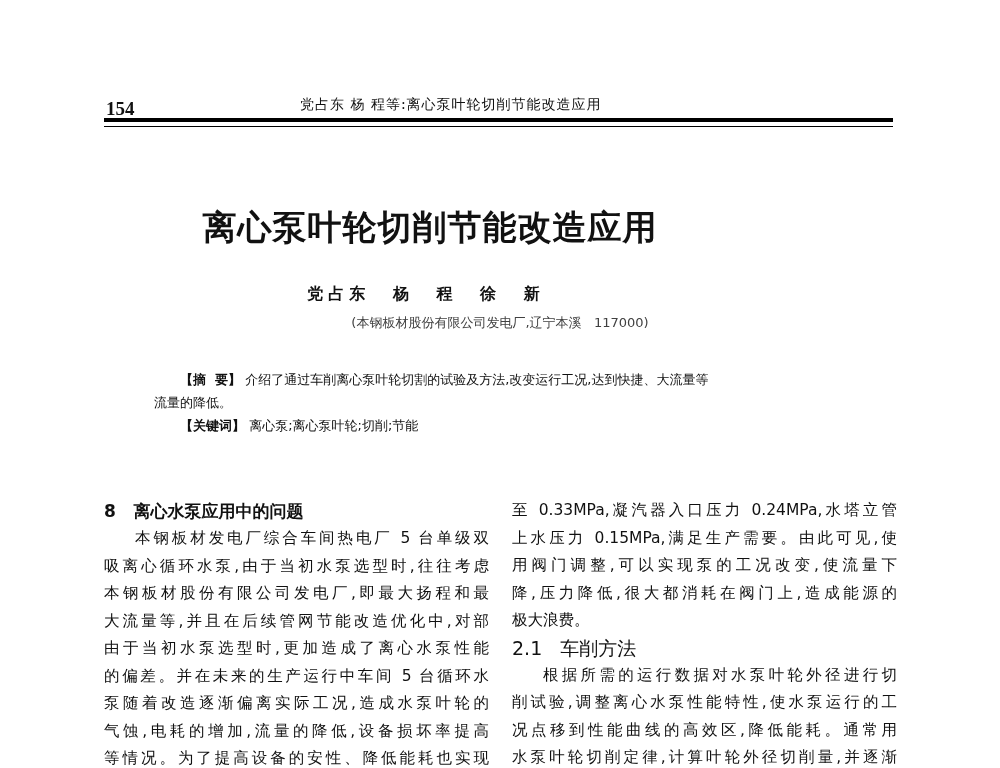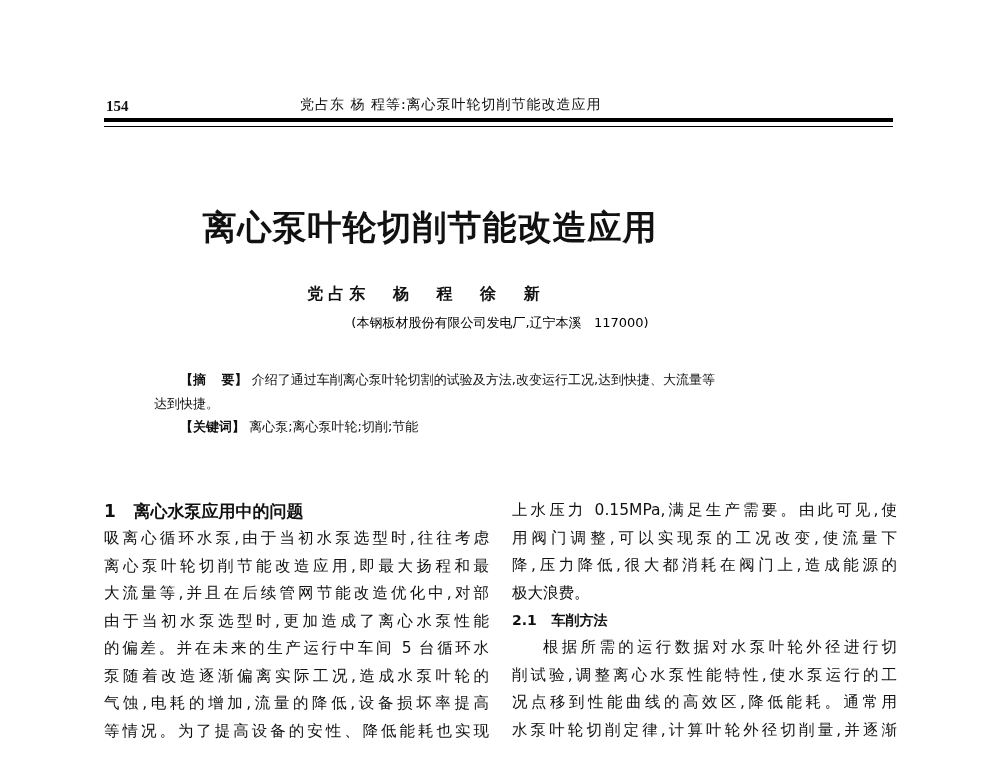"154" .page-number { font-size: 15px -> 19px }
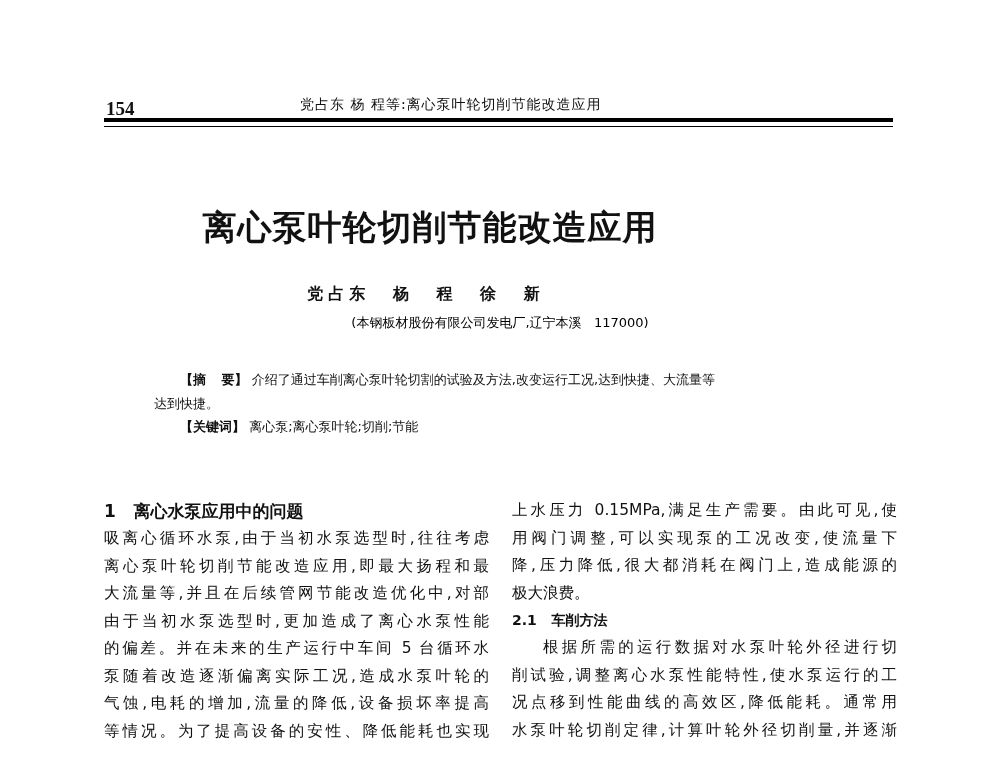"(本钢板材股份有限公司发电厂,辽宁本溪 117000)" .affiliation { color: #000000 -> #404040 }
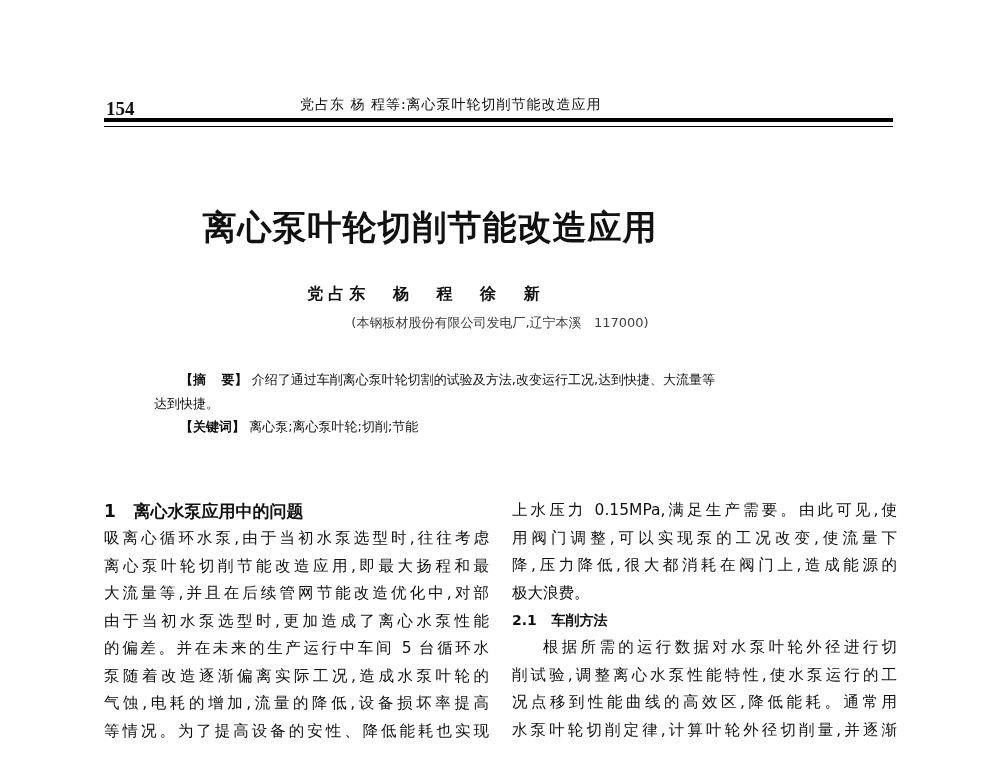"【摘 要】" .abstract .label { font-family: Liberation Mono, monospace -> none }
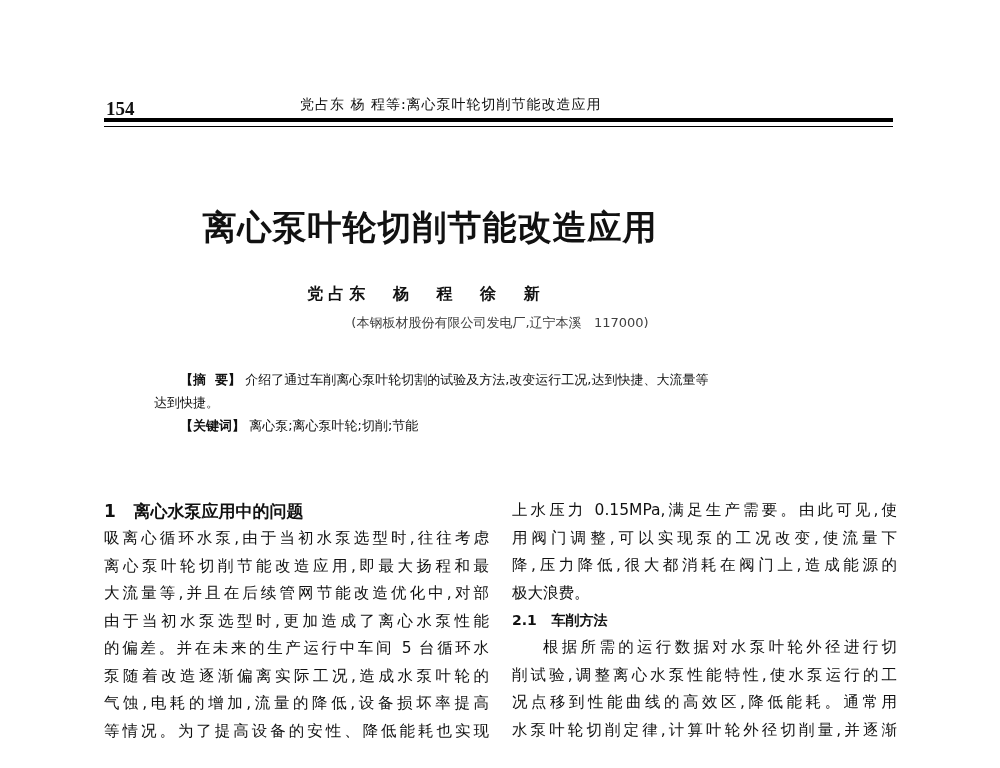"达到快捷。" span { text: 达到快捷 -> 流量的降低 }
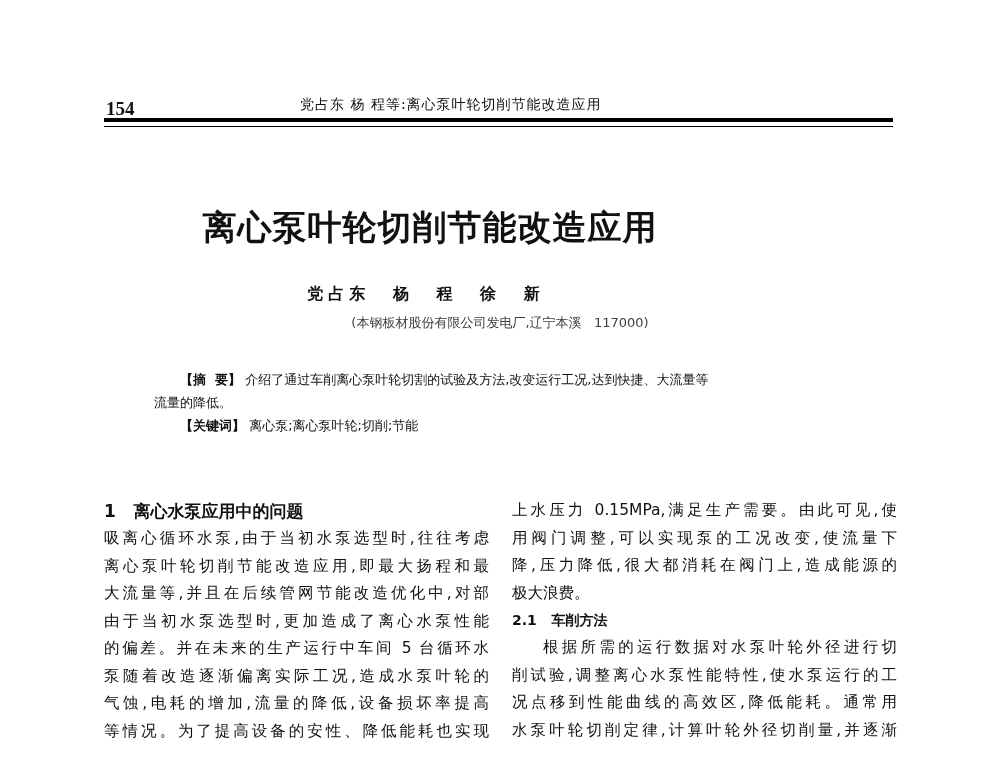"1 离心水泵应用中的问题" div.section-head { text: 1 -> 8 }
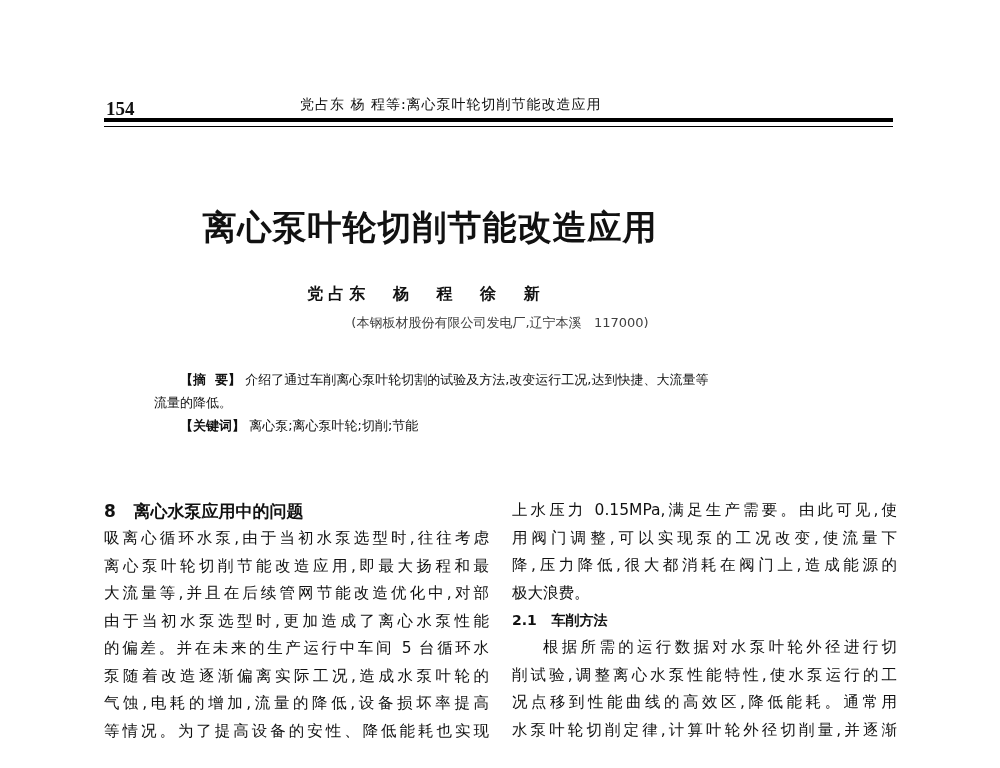"至 0.33MPa,凝汽器入口压力 0.24MPa,水塔立管" span.line { html: none -> <span>至 0.33MPa,凝汽器入口压力 0.24MPa,水塔立管</span> }
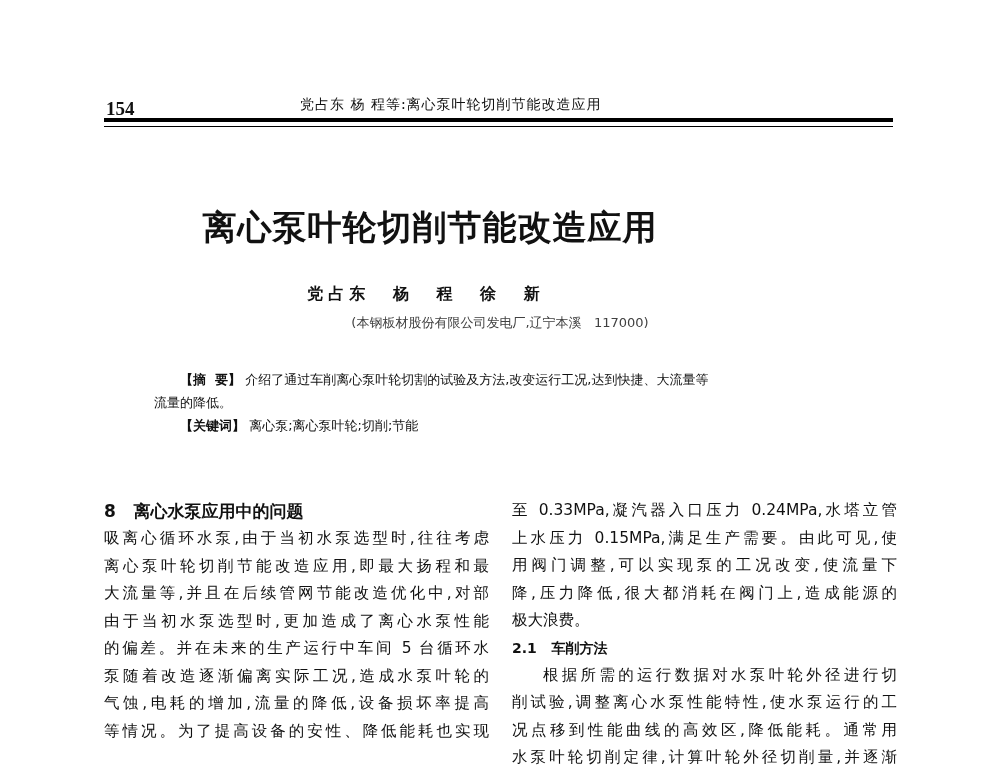"本钢板材发电厂综合车间热电厂 5 台单级双" span.line { html: none -> <span>本钢板材发电厂综合车间热电厂 5 台单级双</span> }
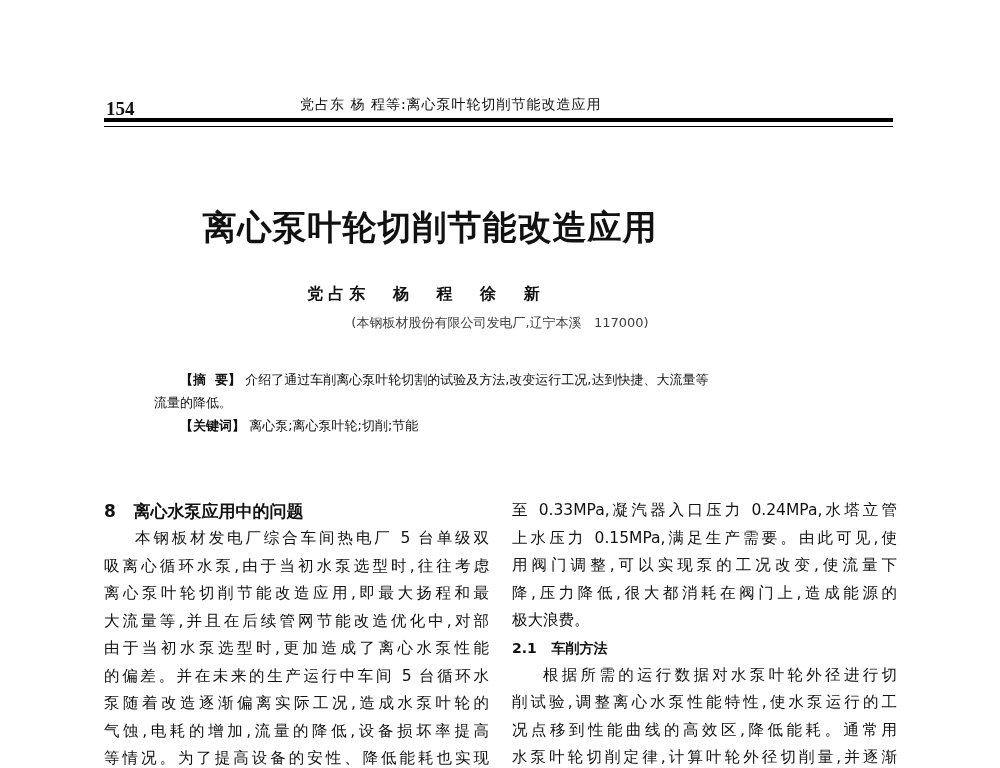"离心泵叶轮切削节能改造应用,即最大扬程和最" span.line { text: 离心泵叶轮切削节能改造应用 -> 本钢板材股份有限公司发电厂 }
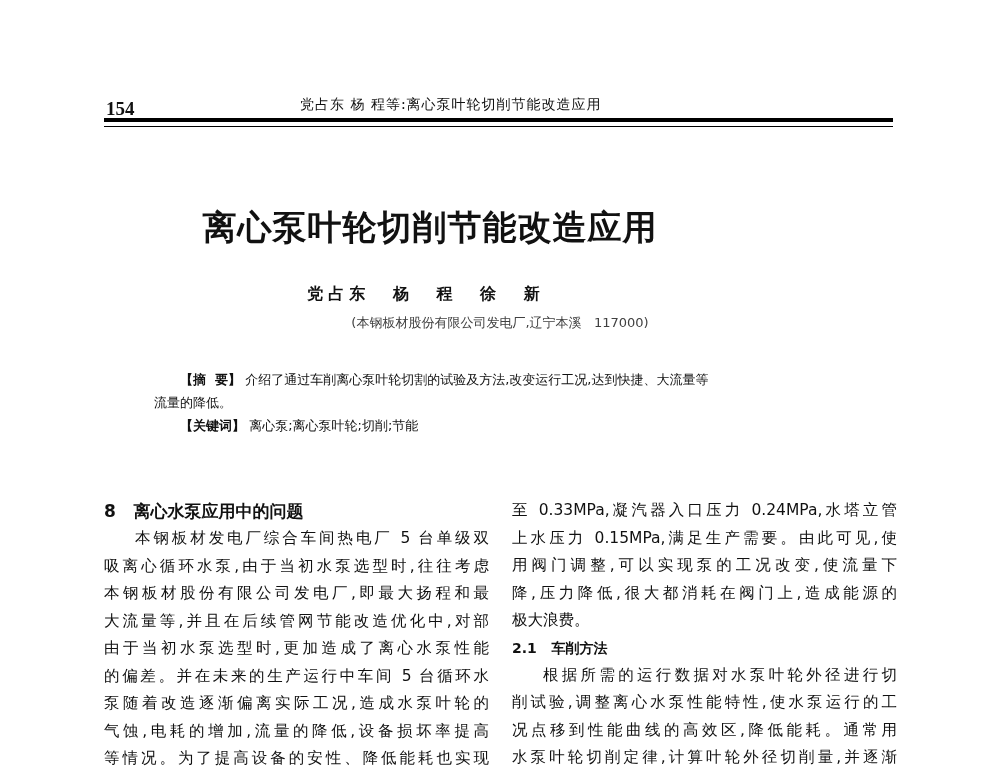"2.1 车削方法" .subsection-head { font-size: 14px -> 19px; font-weight: bold -> normal }
